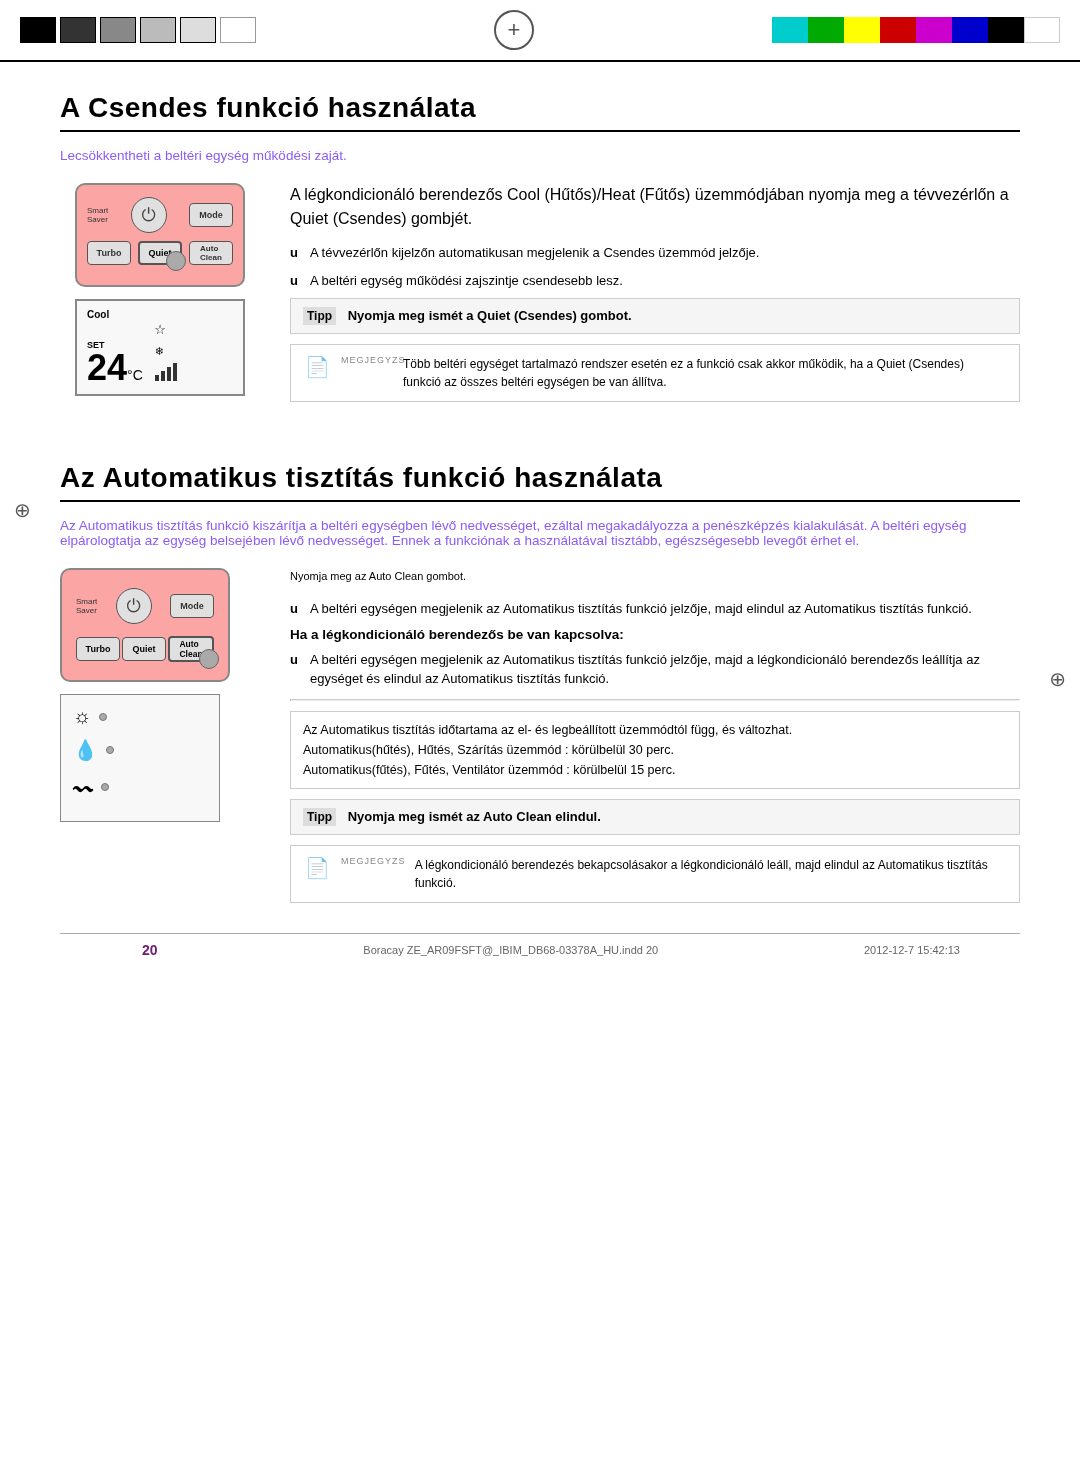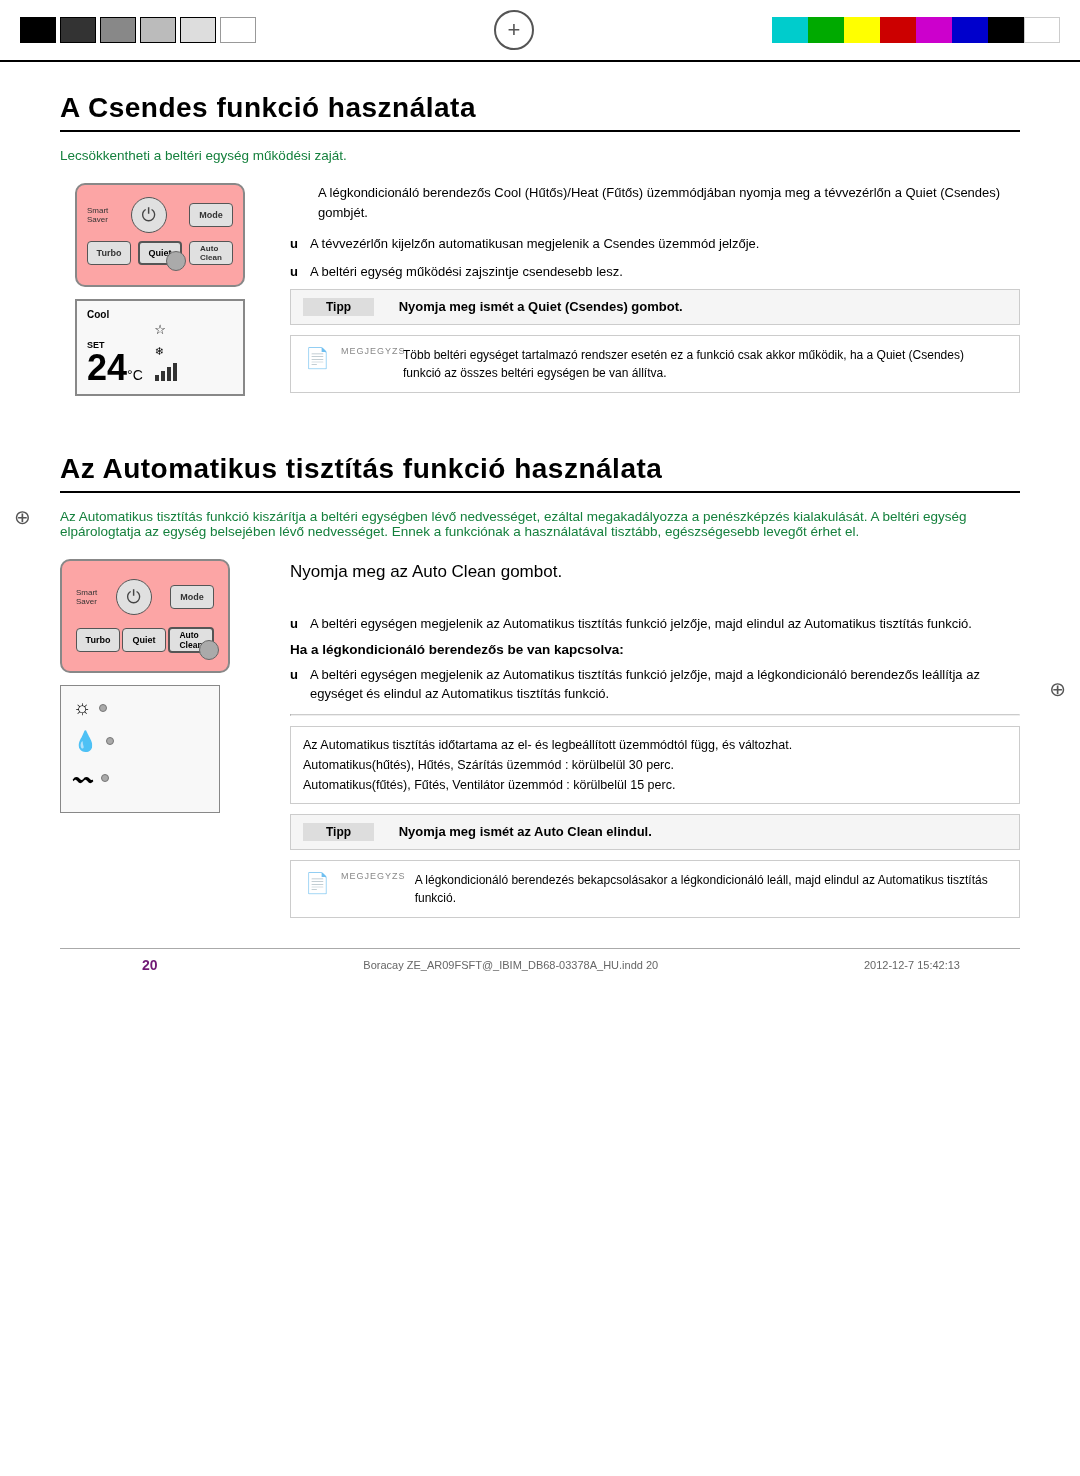"Lecsökkentheti a beltéri egység működési" .section-intro { color: #15803d -> #8b5cf6 }
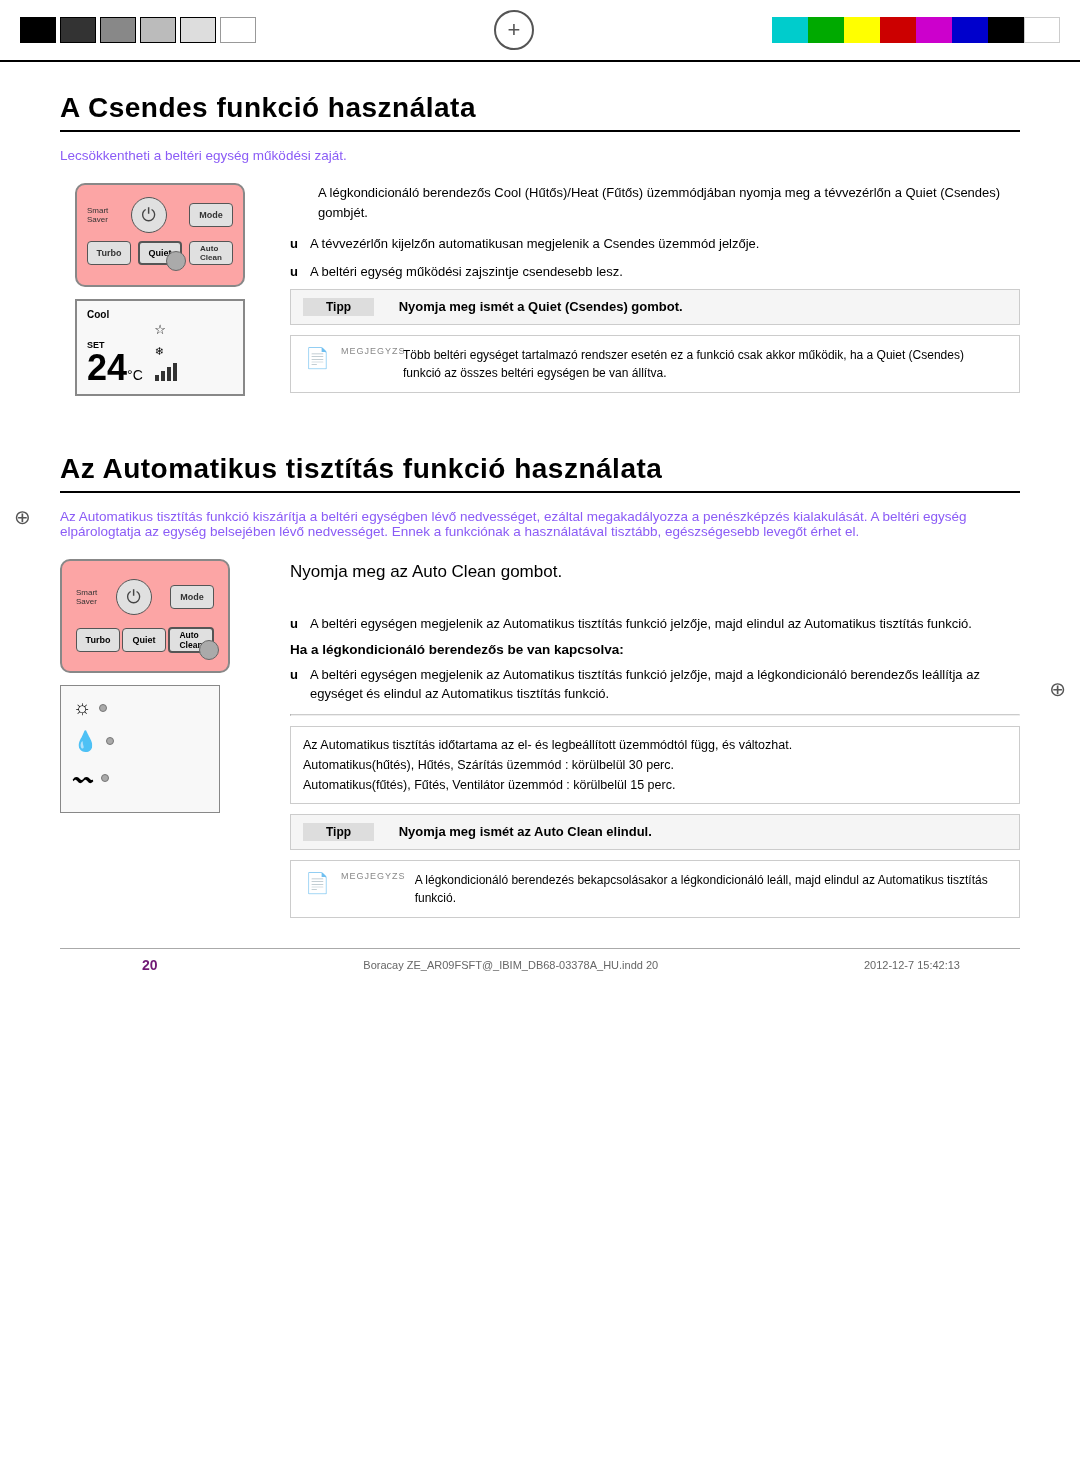"A légkondicionáló berendezős Cool" .instruction-main { font-size: 13px -> 16px; margin-left: 28px -> none }
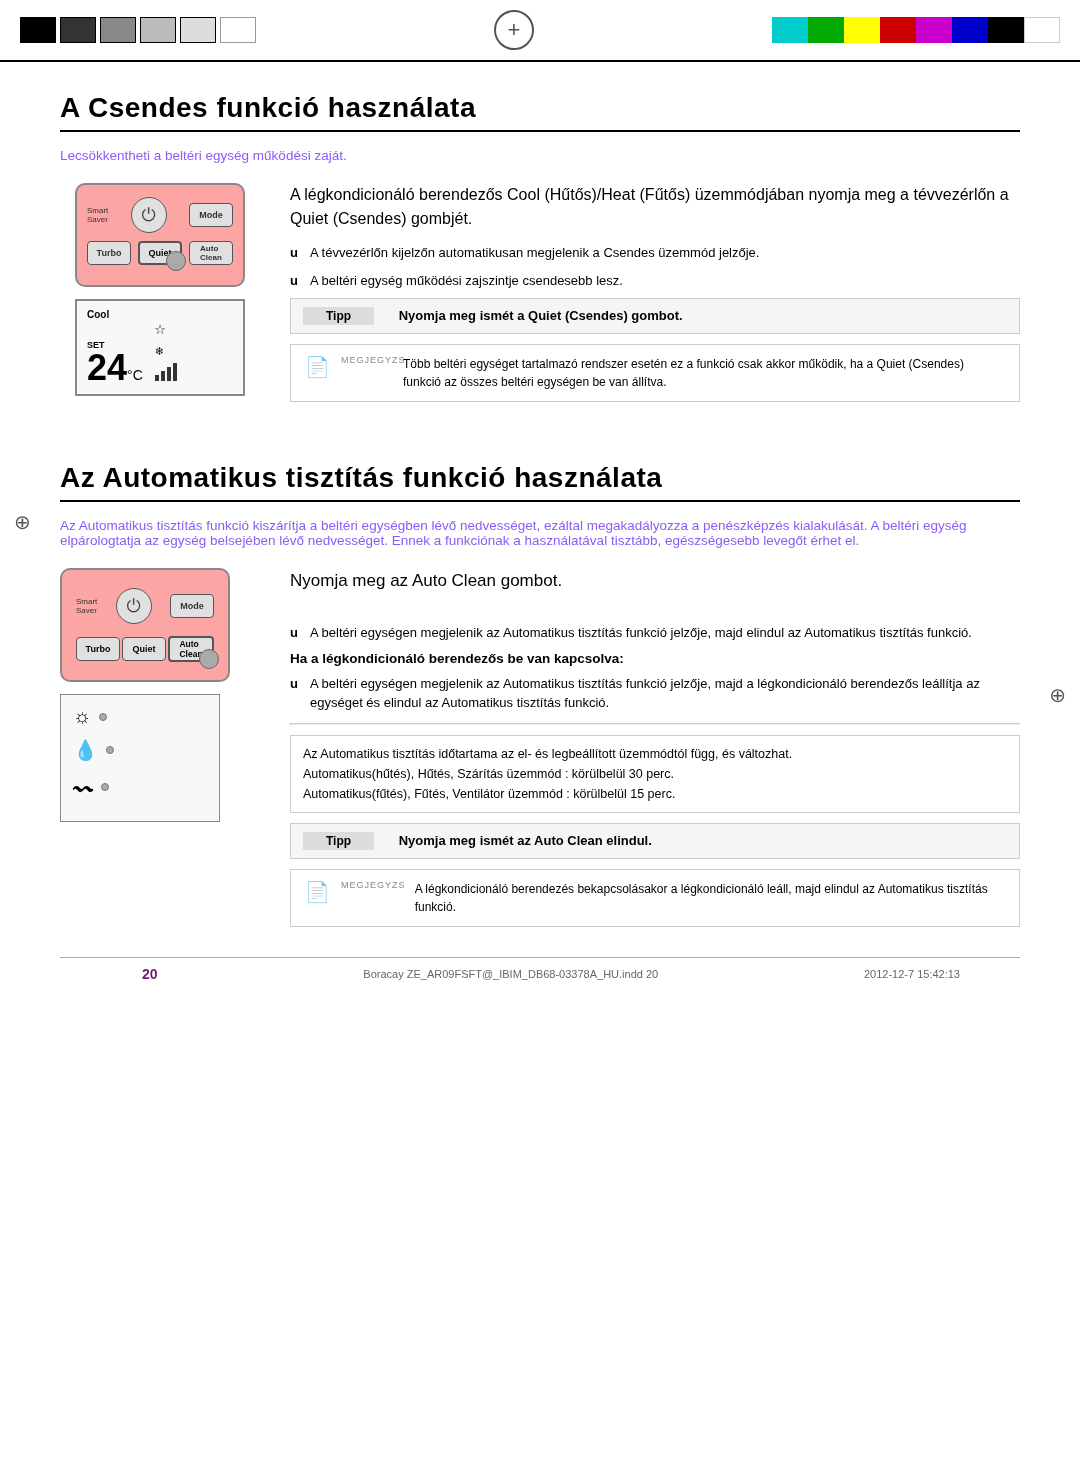"Tipp" .tip-label { margin-right: 21px -> 8px; padding: 2px 23px -> 2px 4px }
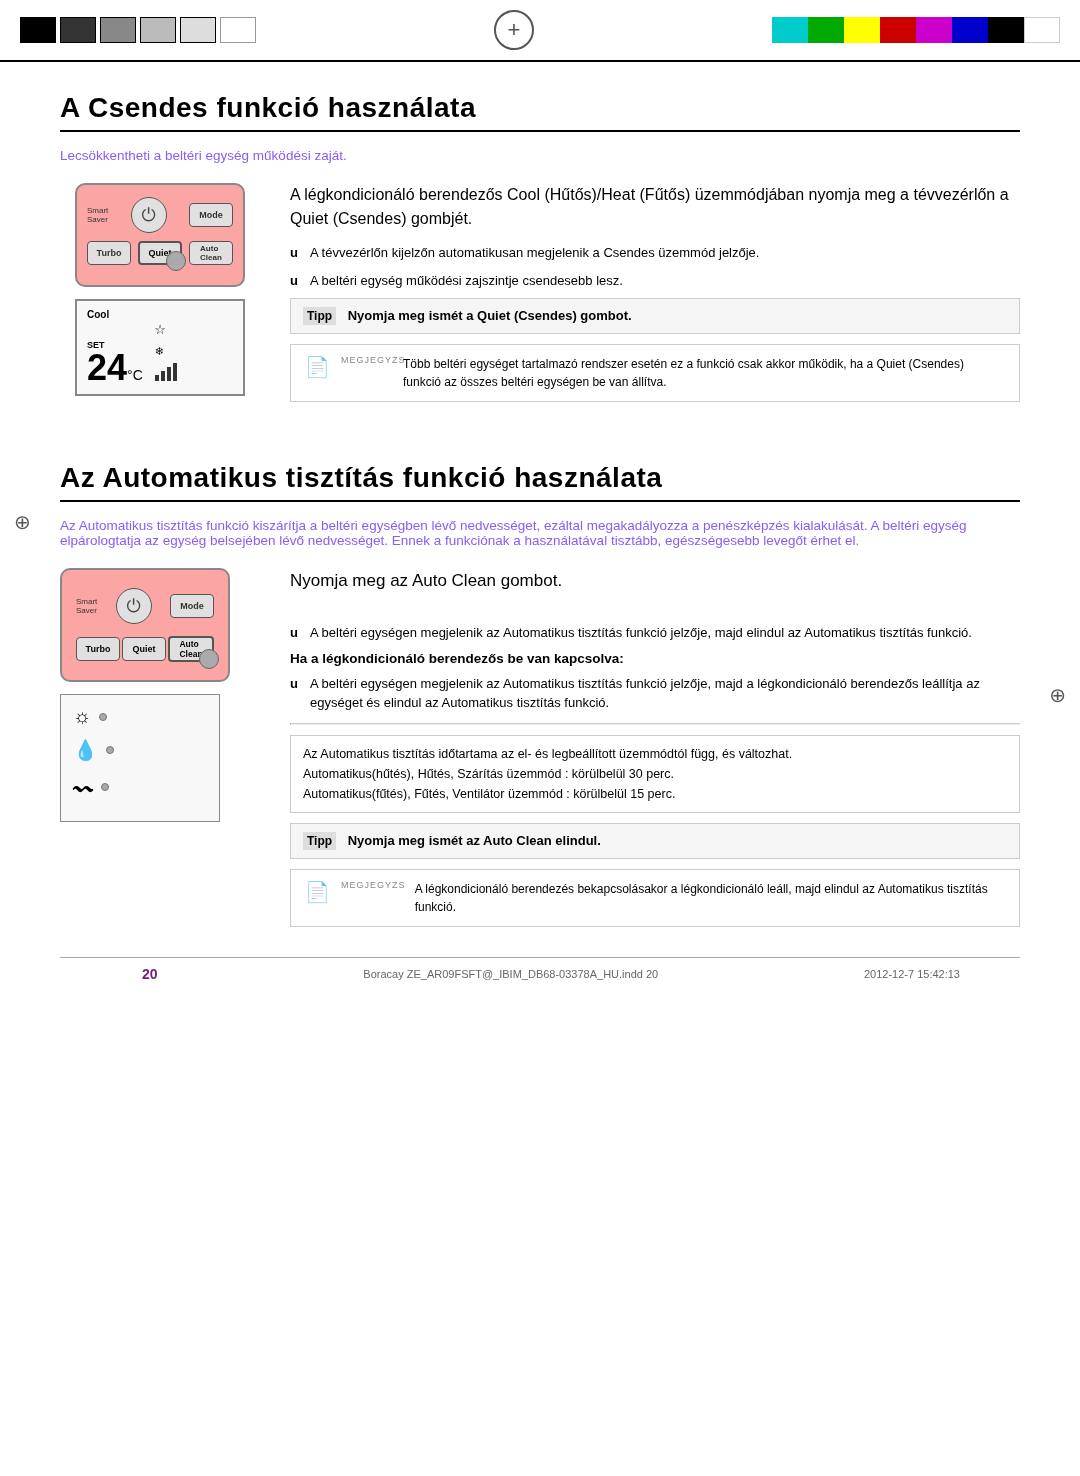"Nyomja meg az Auto Clean" .right-col-text { font-size: 17px -> 11px; margin-bottom: 29px -> 14px }
